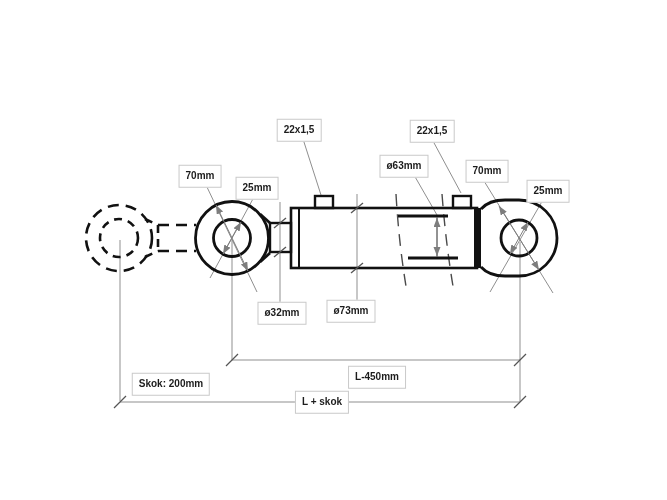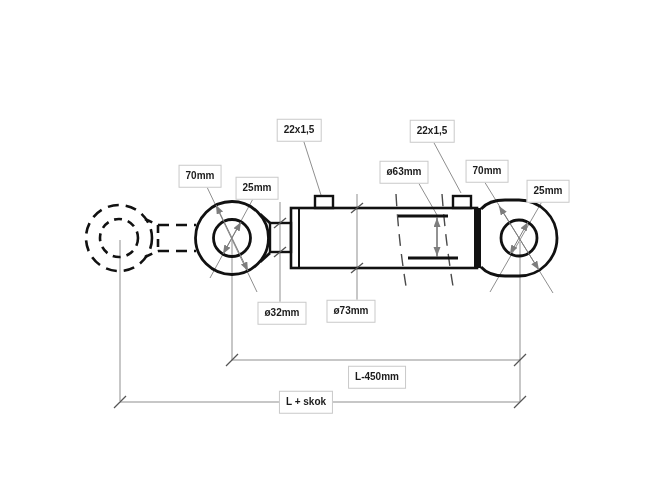"ø63mm" div.lbl { top: 172px -> 166px }
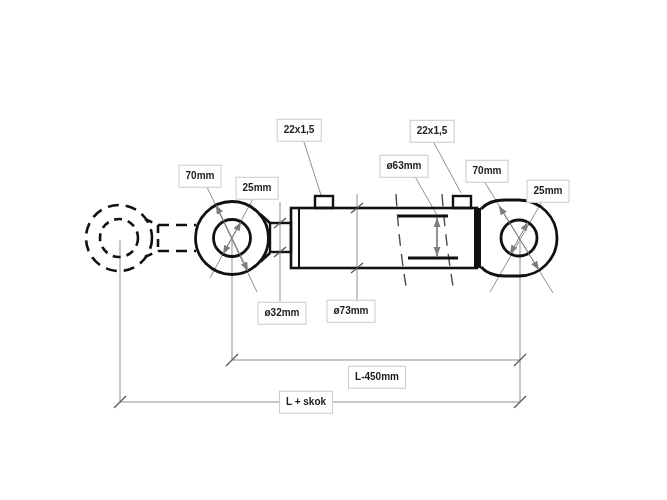"Skok: 200mm" div.lbl { html: none -> <div>Skok: 200mm</div> }
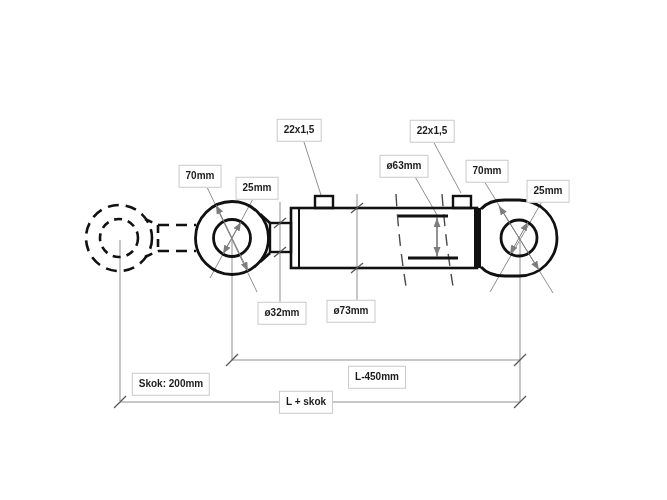"L + skok" div.lbl { left: 306px -> 322px }
